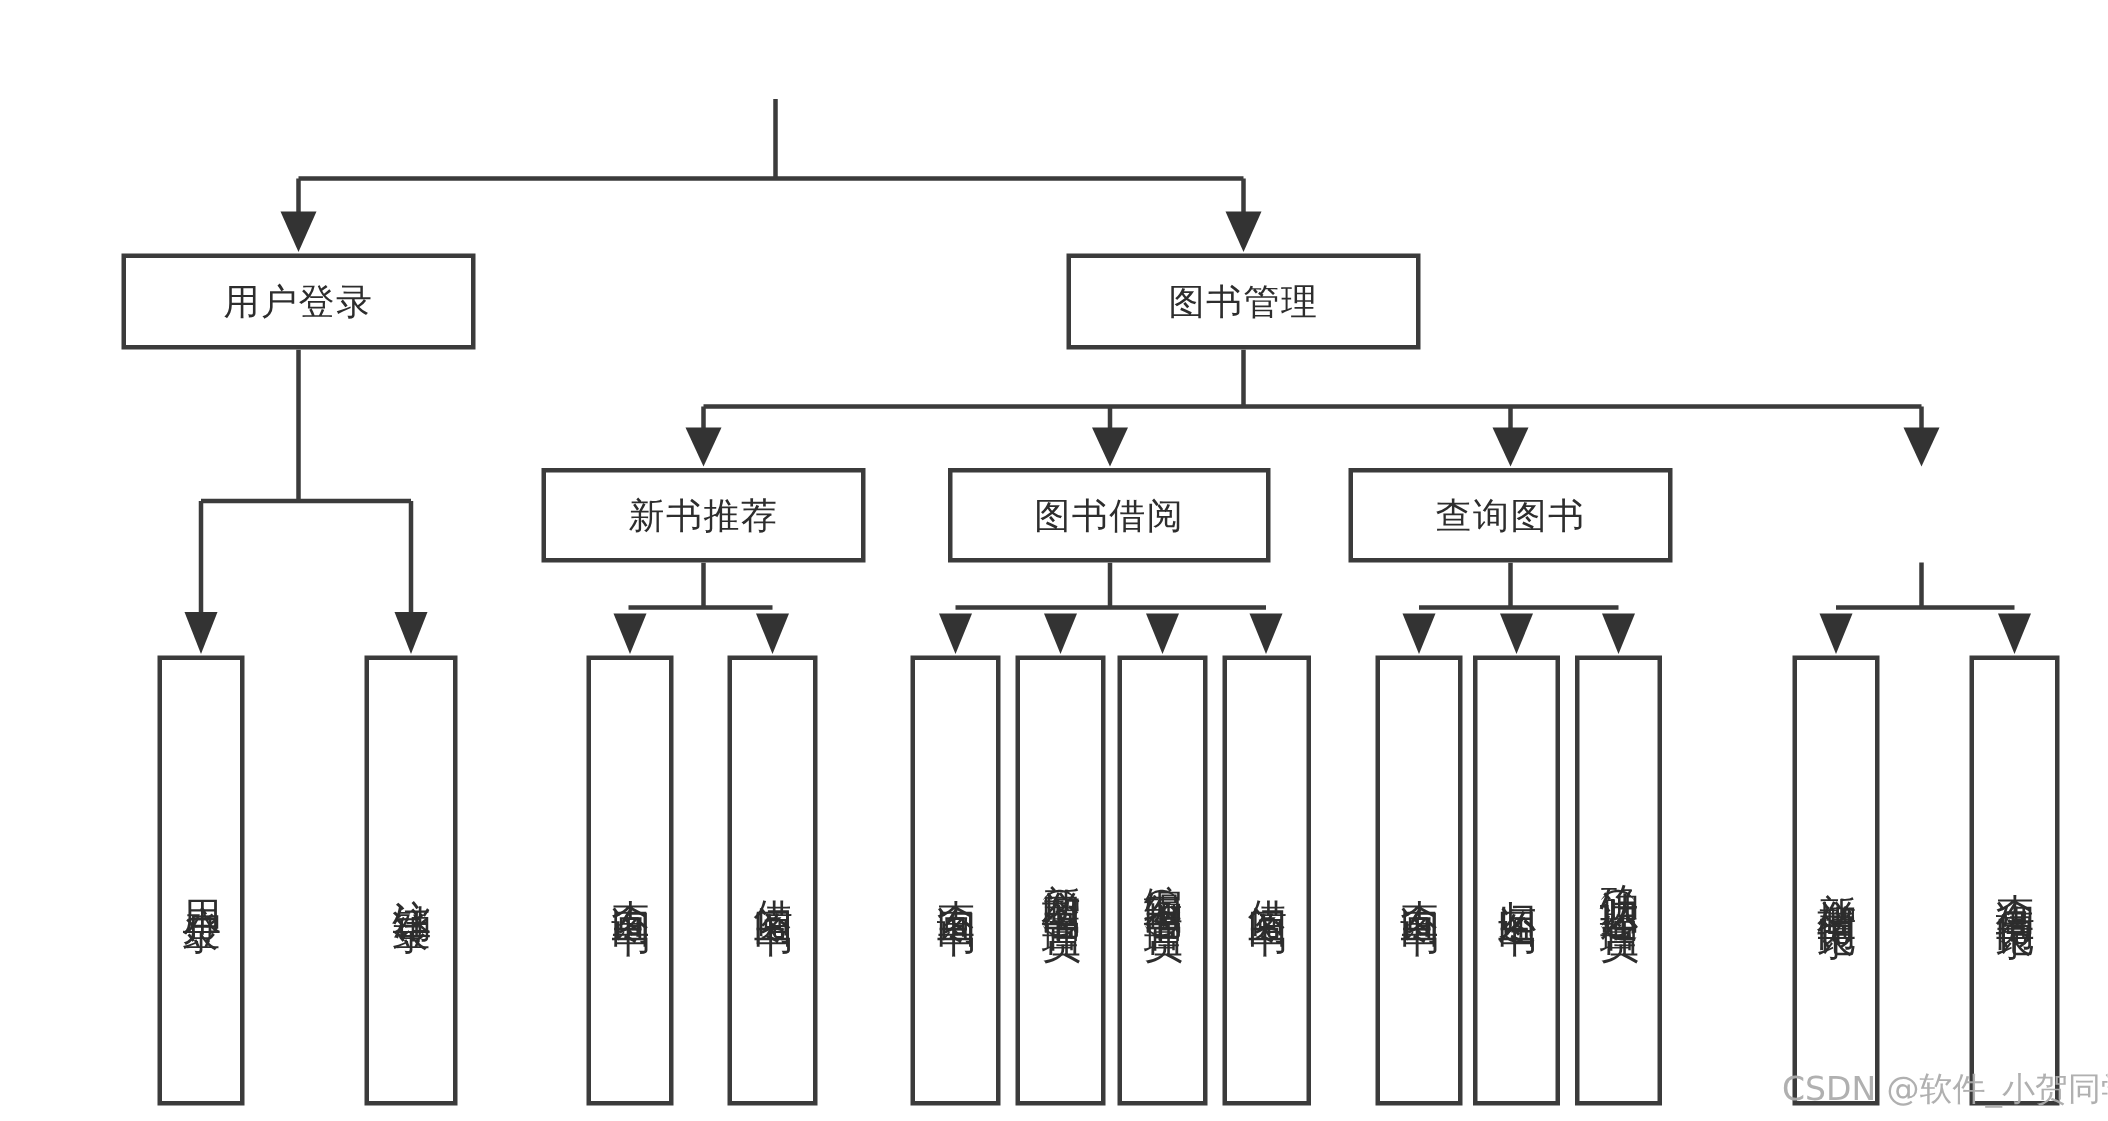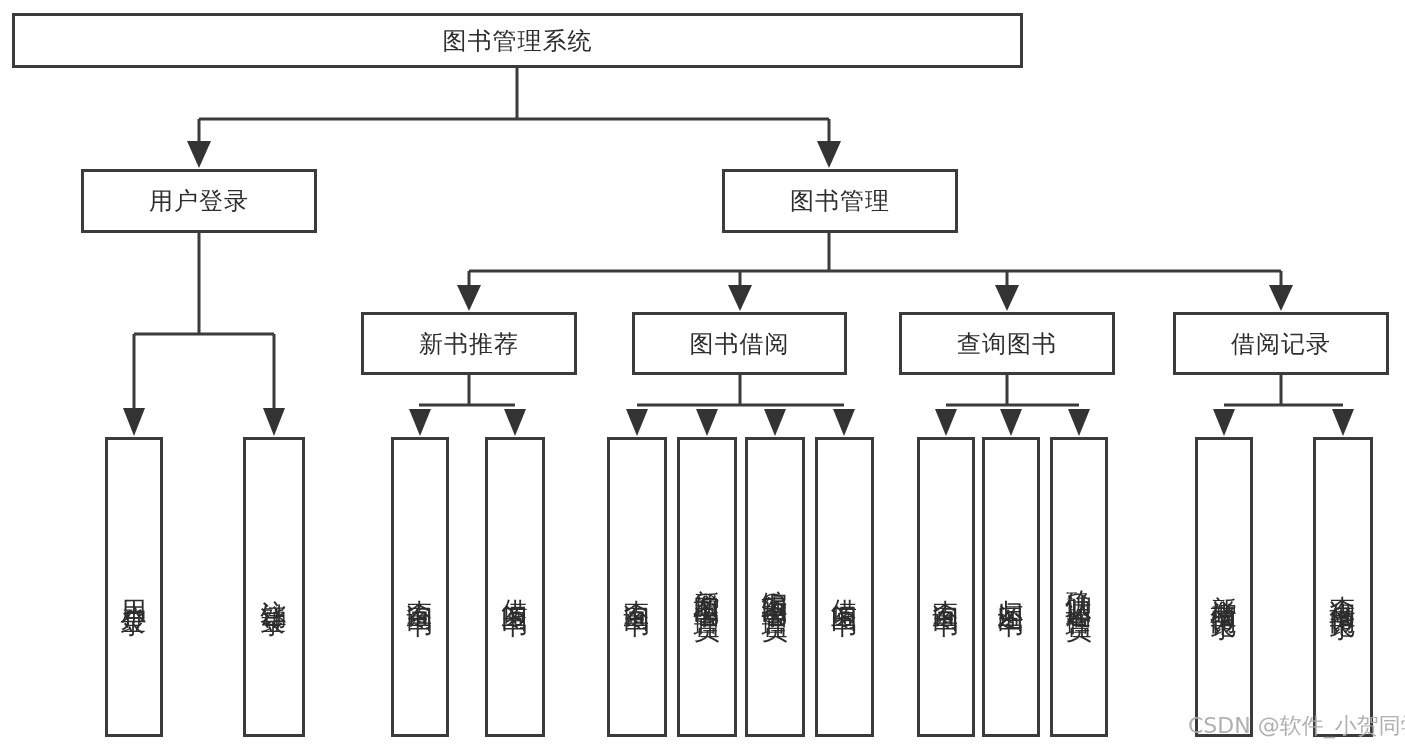"图书管理系统" div.hbox { html: <div>图书管理系统</div> -> none }
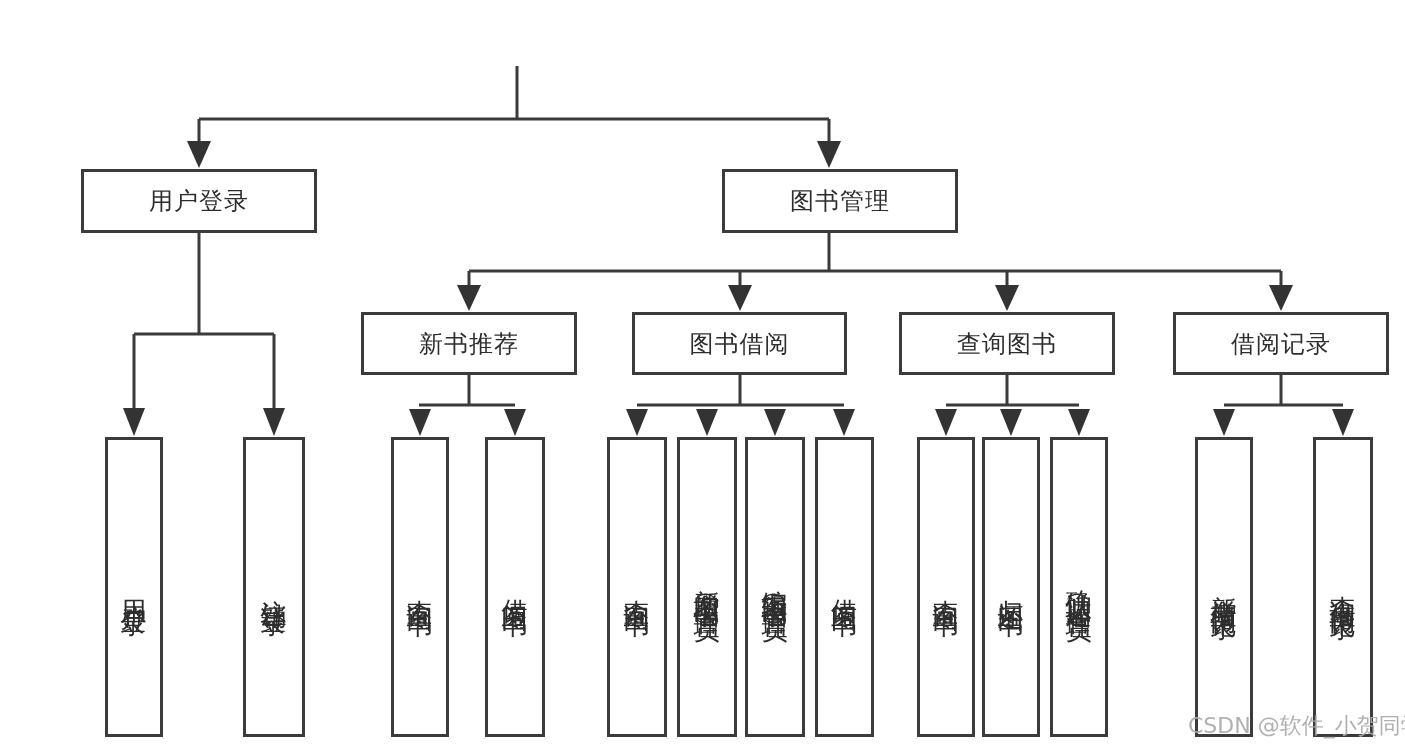"图书管理" div.hbox { margin-left: 11px -> none }
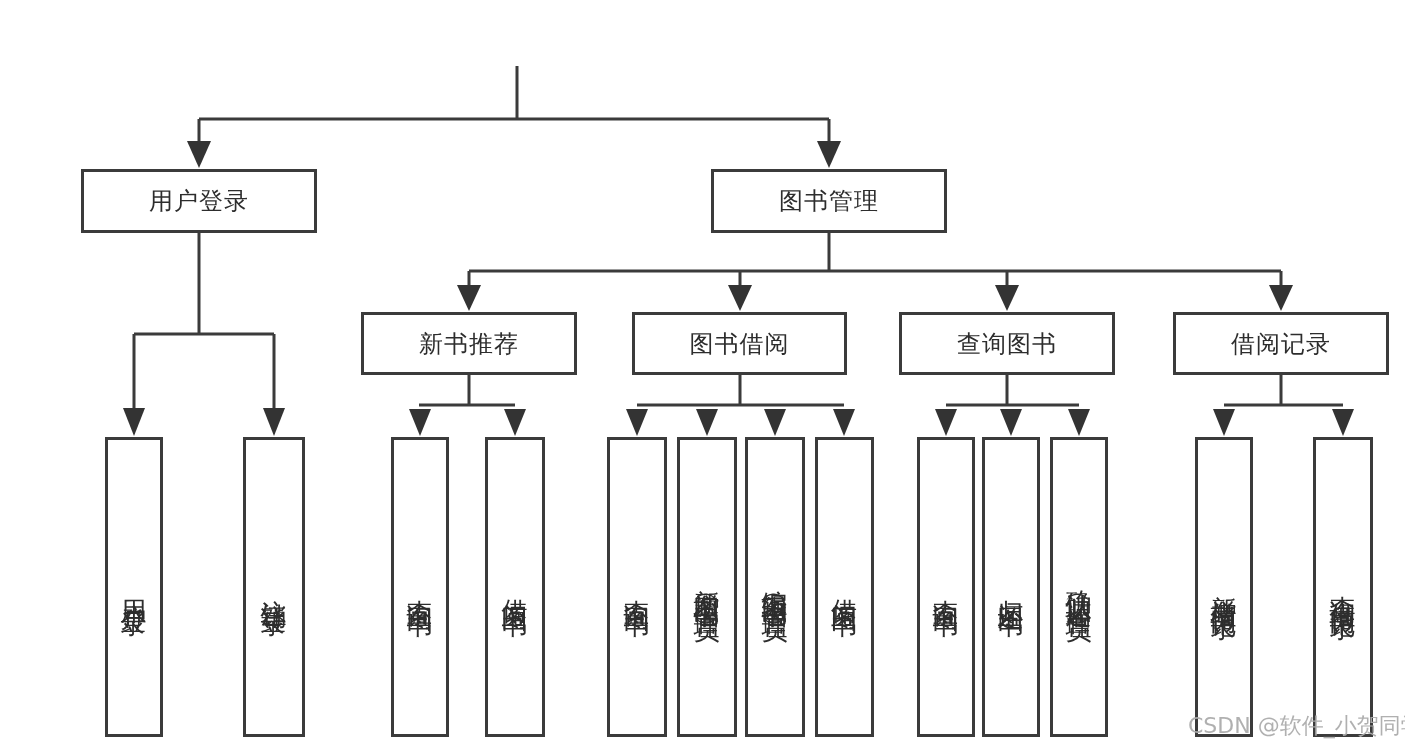"借阅记录" div.hbox { html: <div>借阅记录</div> -> none }
